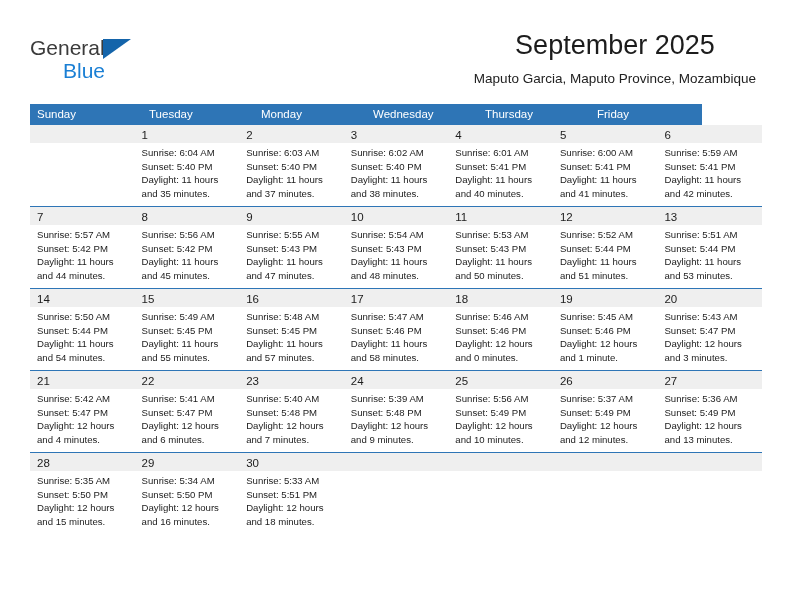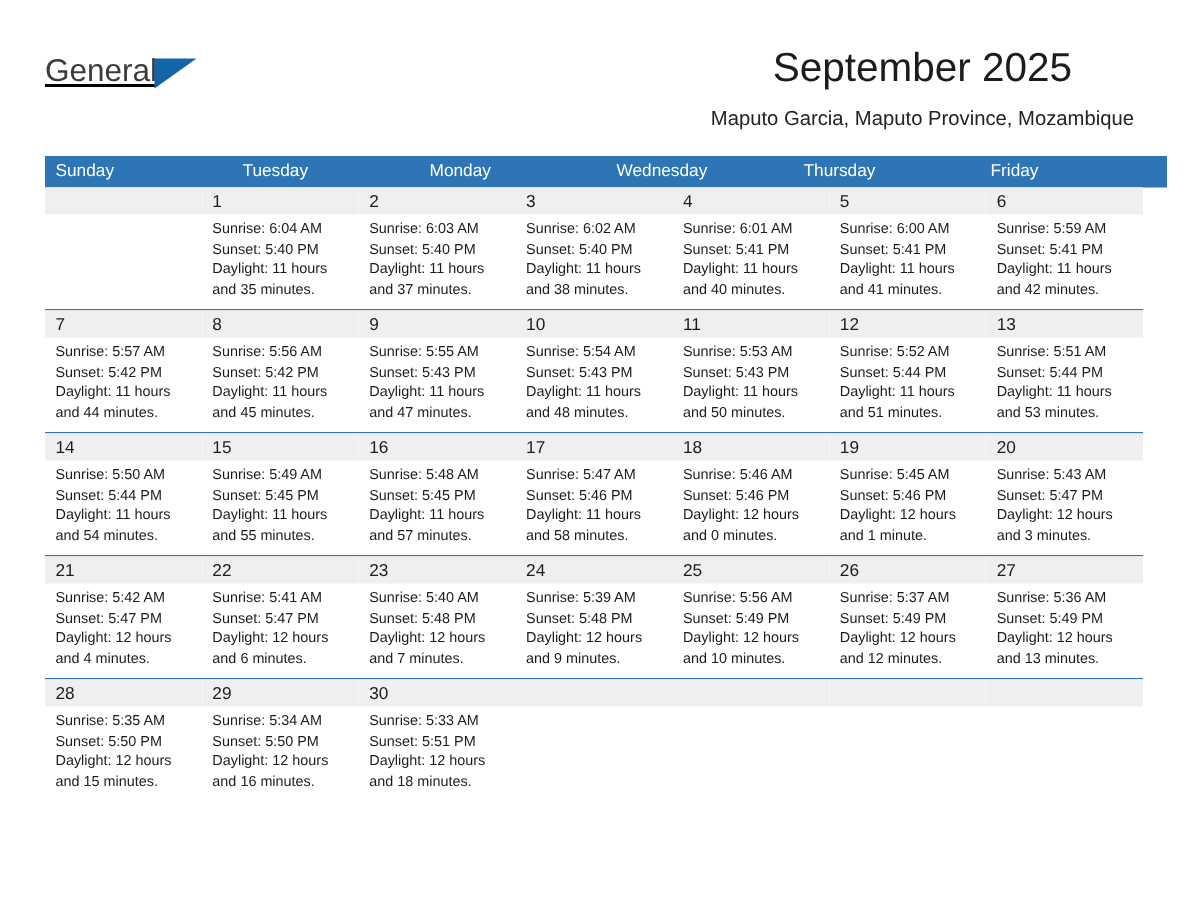"General" .brand { text-decoration: underline -> none }
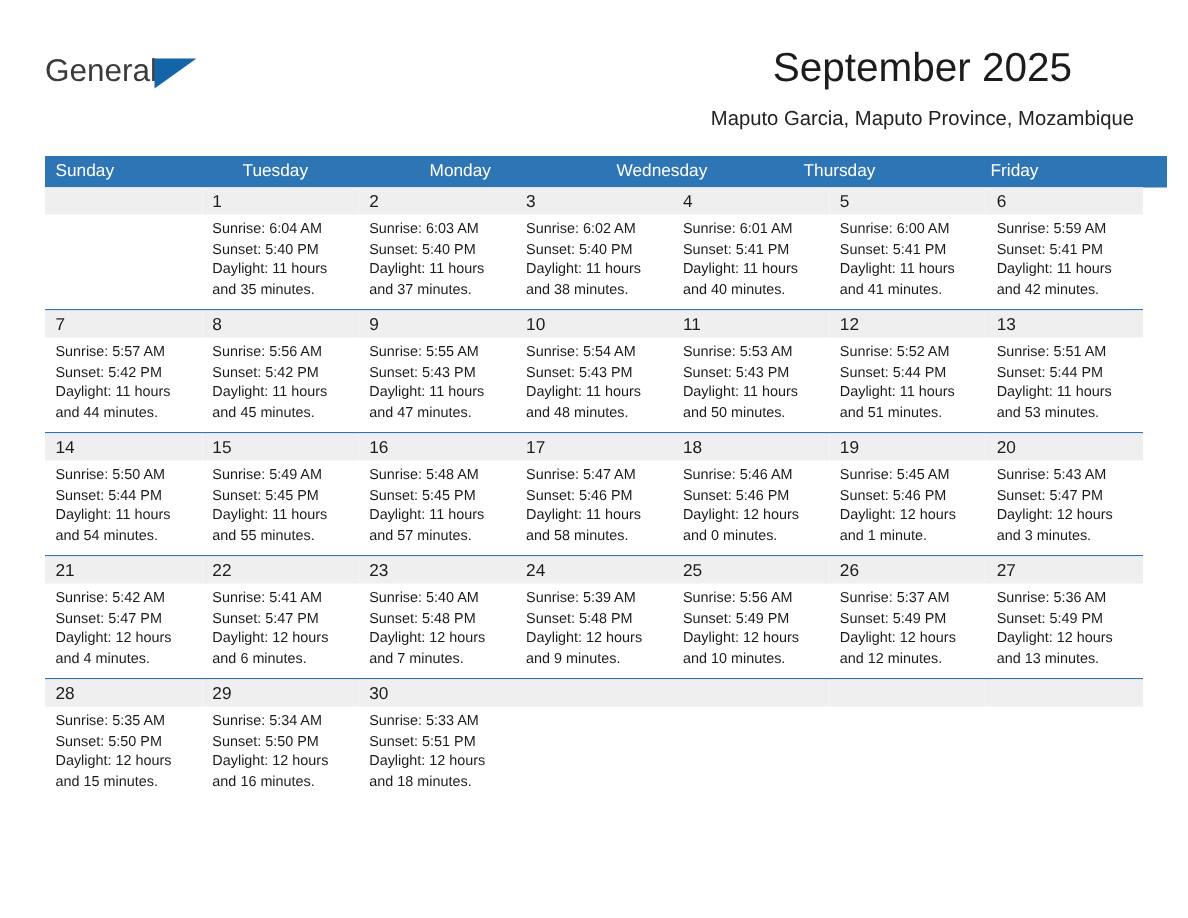"Blue" div.brand-row2 { html: none -> <div>Blue</div> }
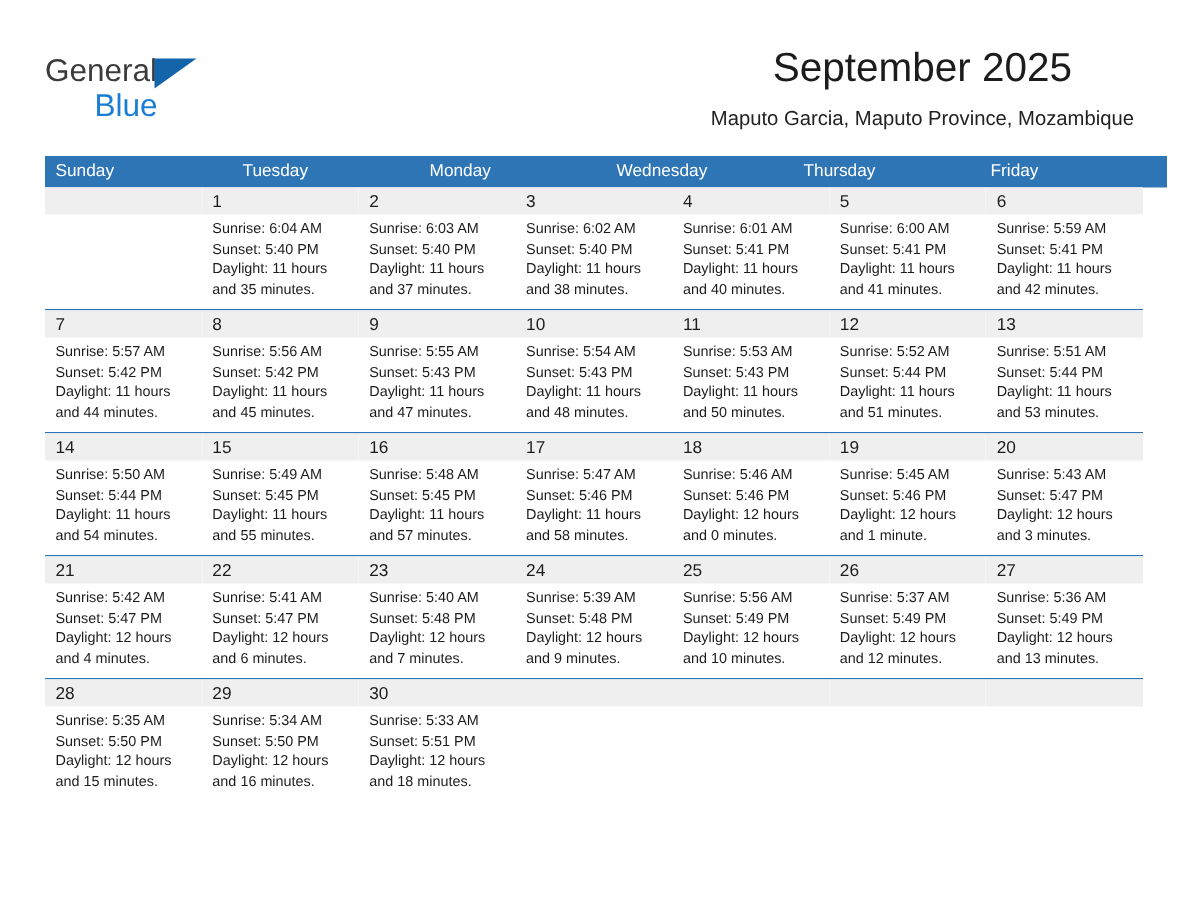"Sunday" .weekday-header { width: 748px -> 672px }
